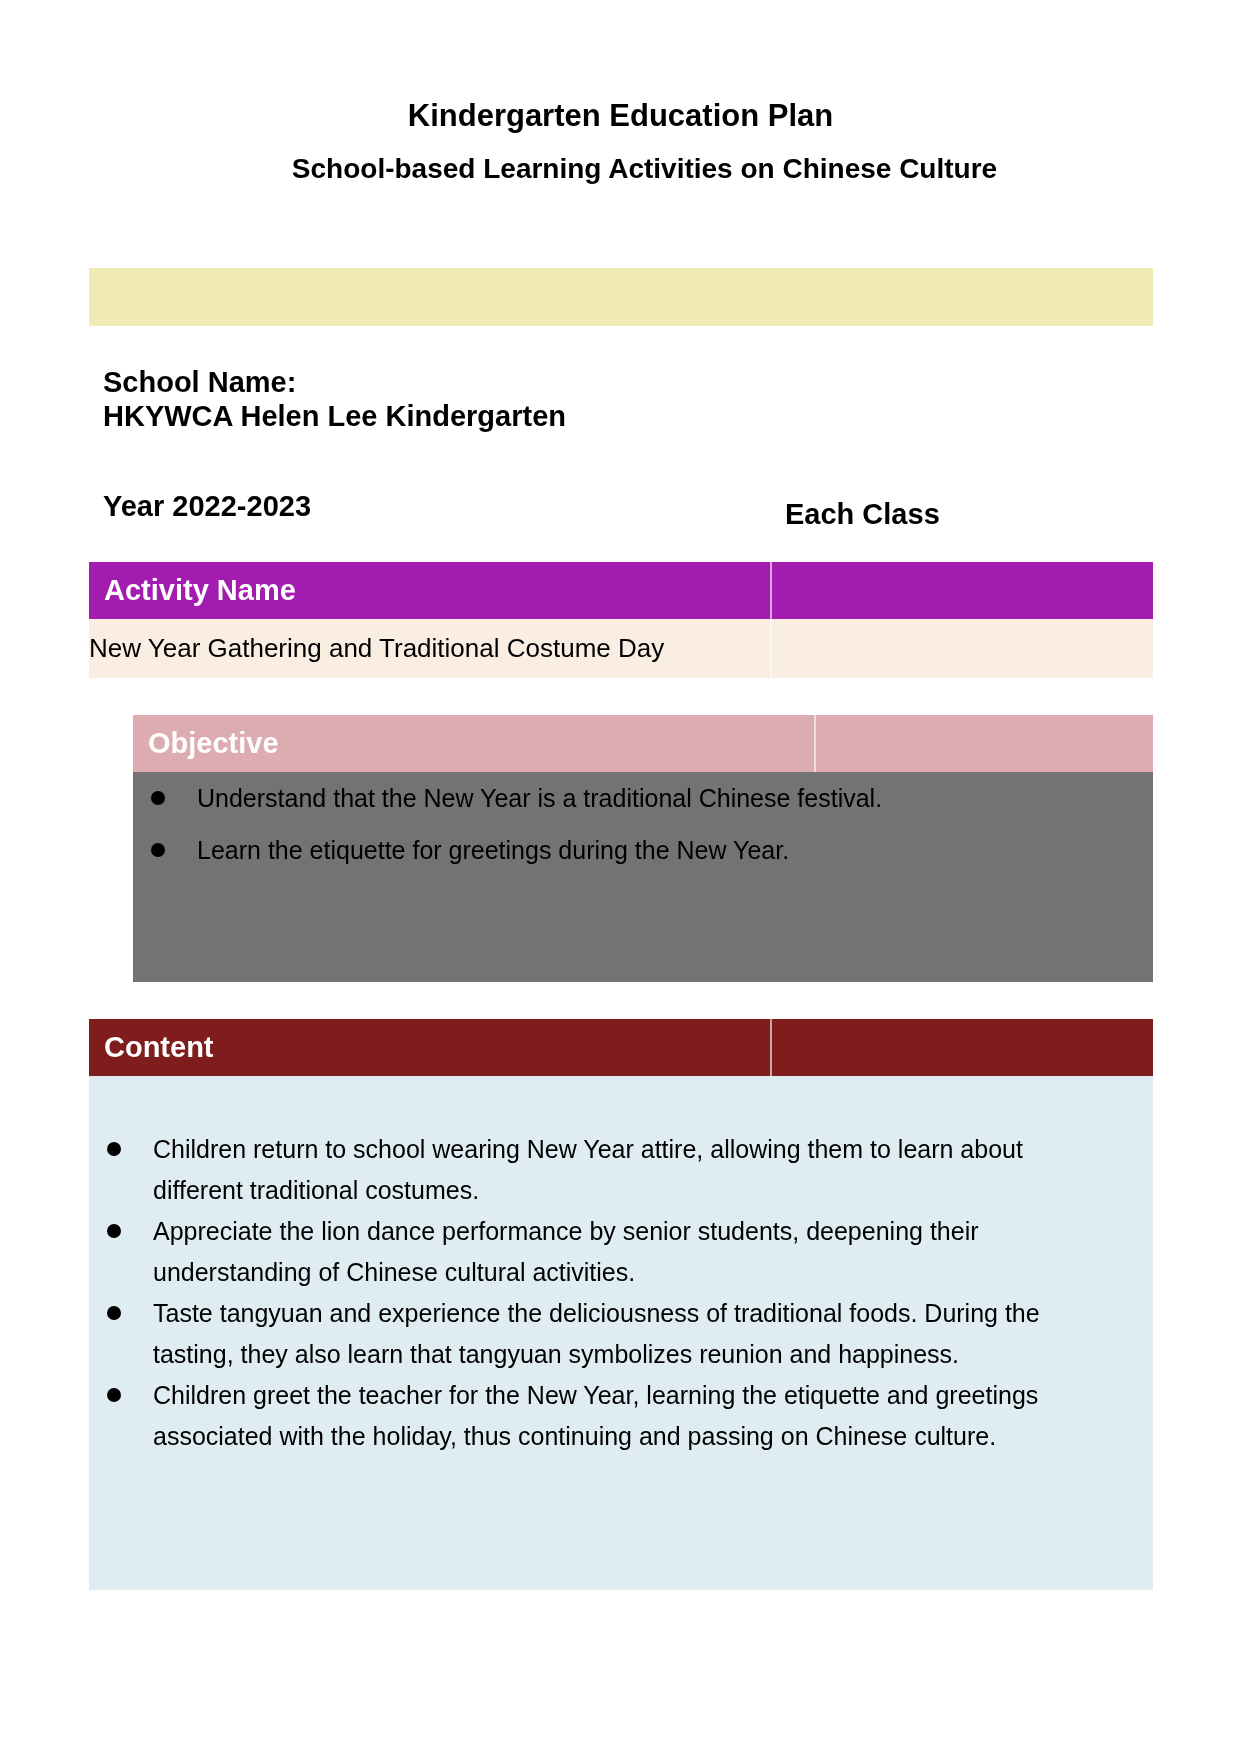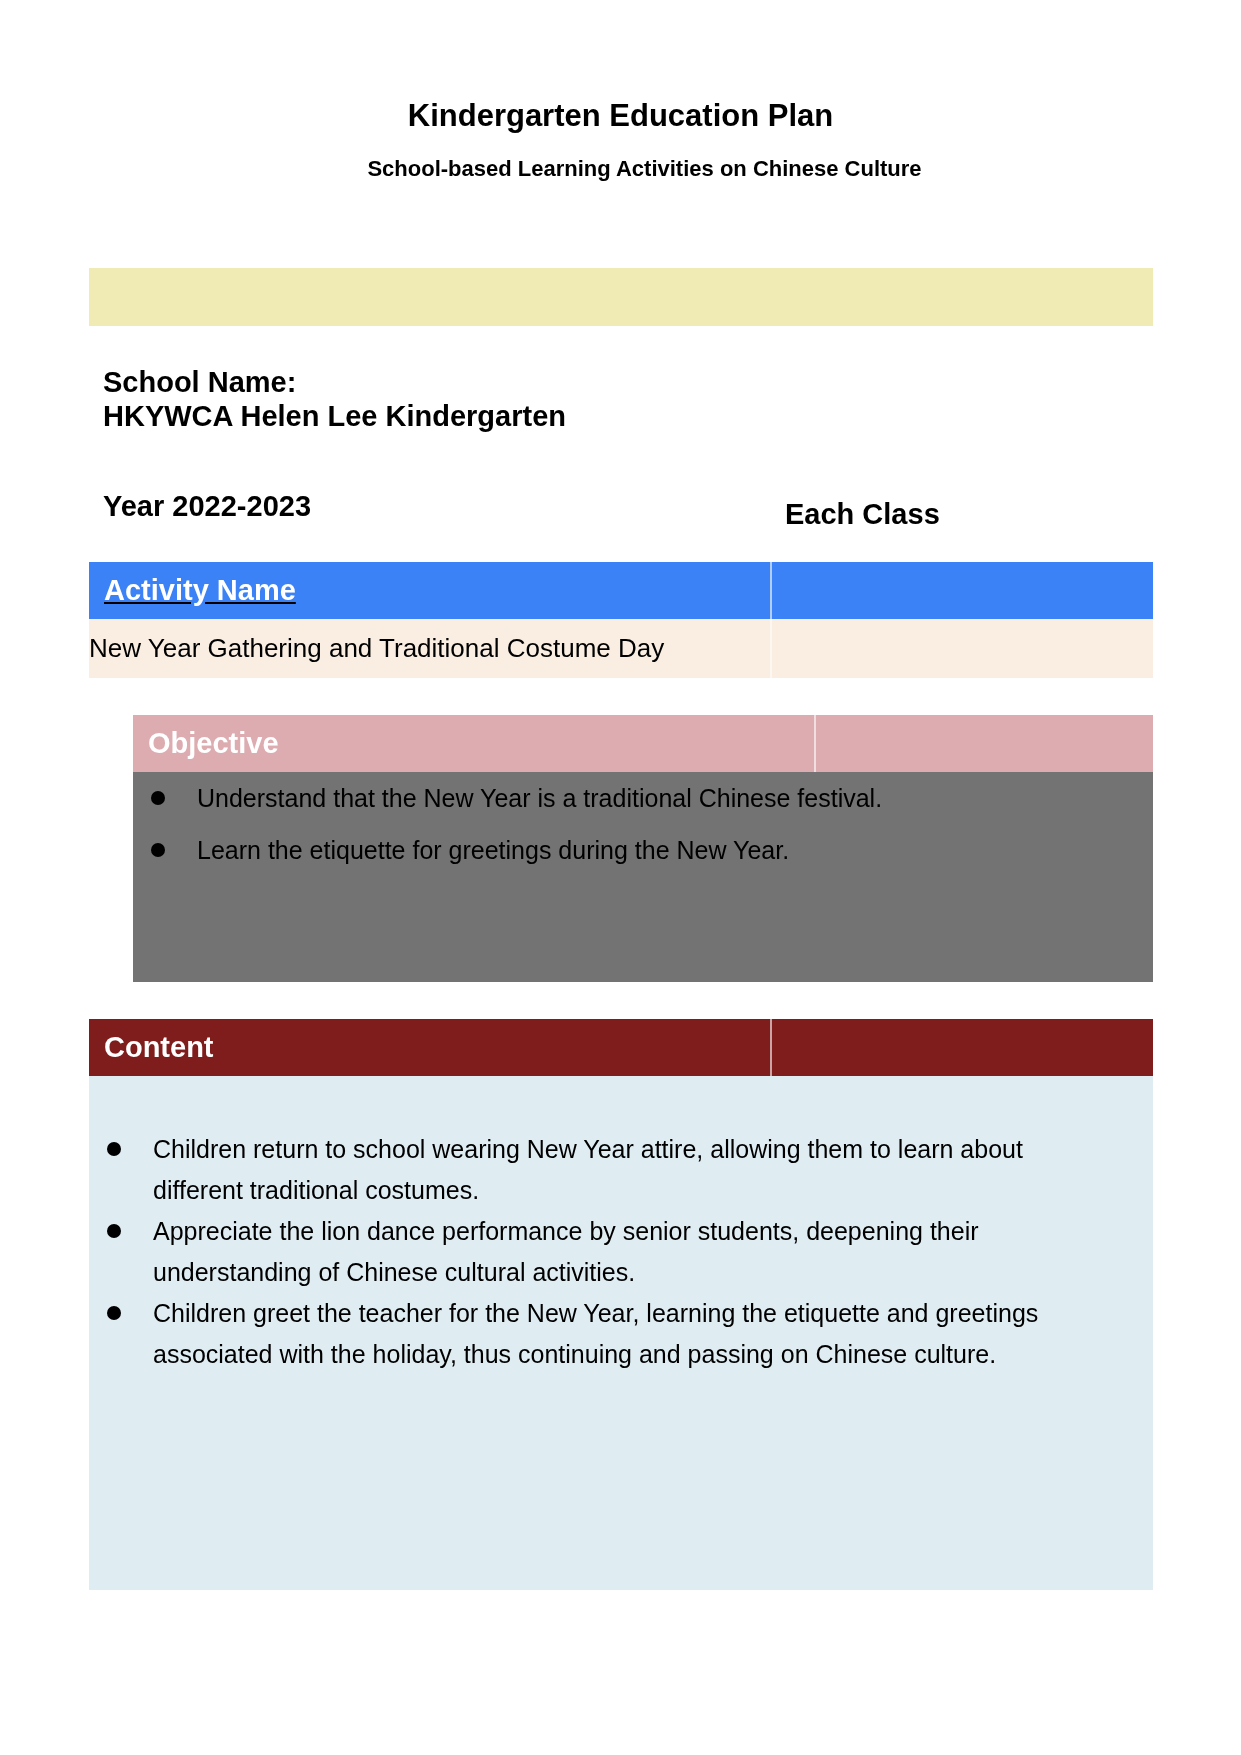"School-based Learning Activities on" .subtitle { font-size: 22px -> 28px }
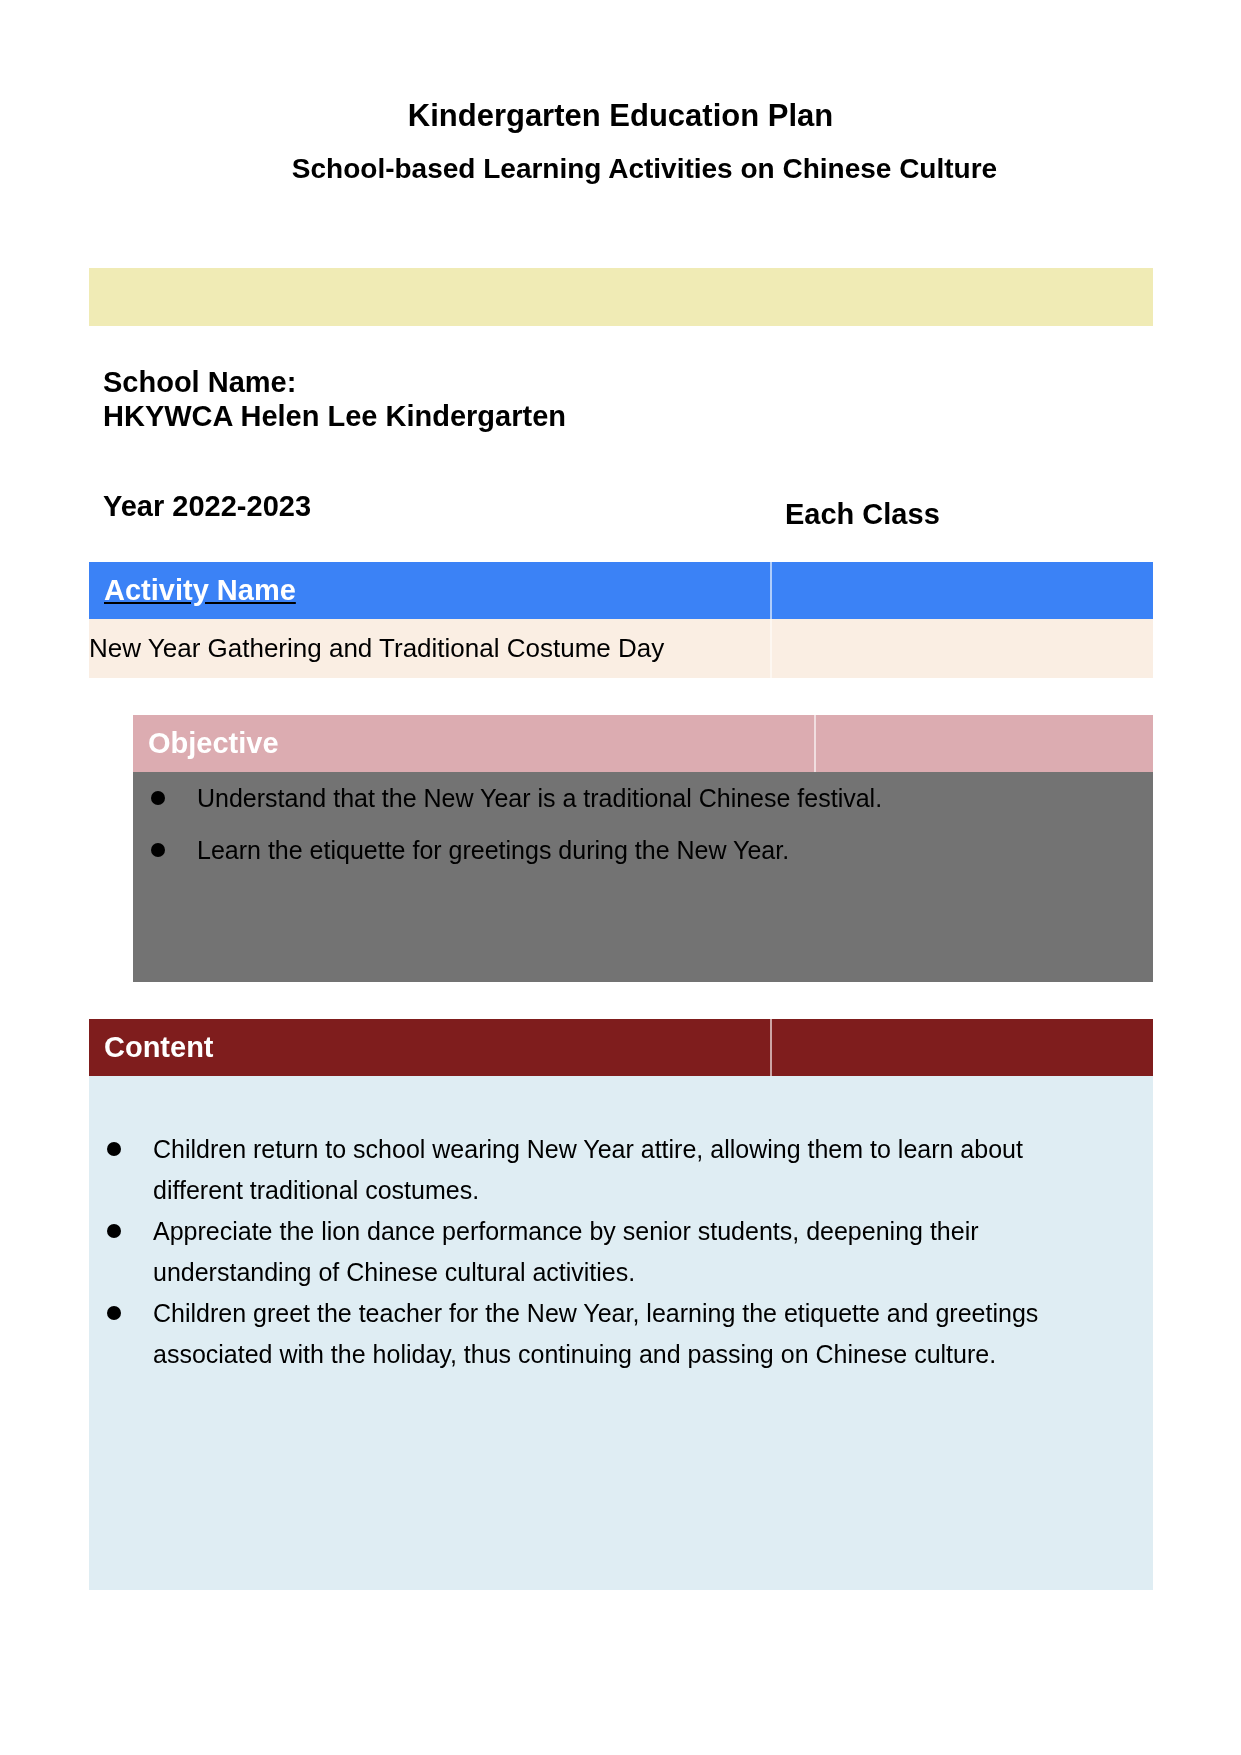"Activity Name" div.hdr { background-color: #3b82f6 -> #a21caf; text-decoration: underline -> none }
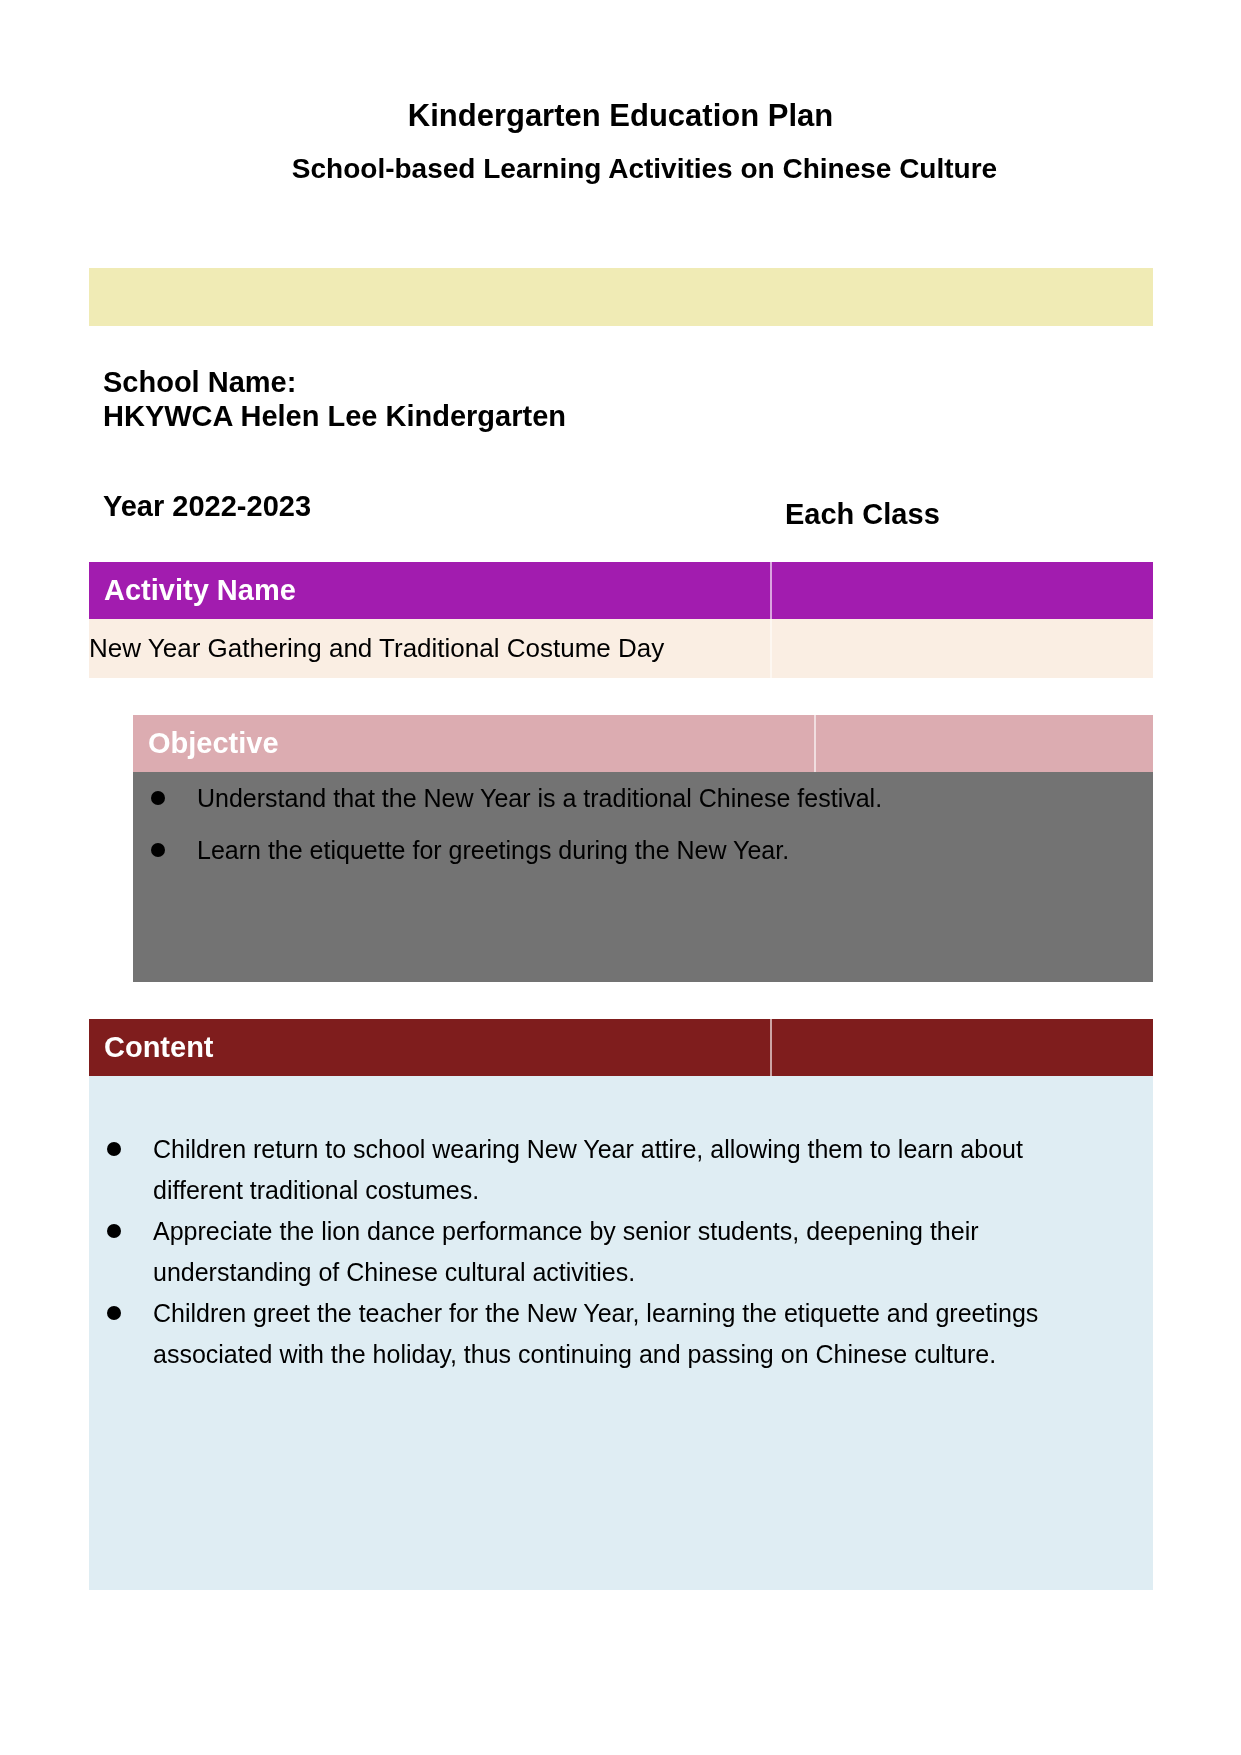"Taste tangyuan and experience the" li { html: none -> <li>Taste tangyuan and experience the deliciousness of traditional foods. During the tasting, they also learn that tangyuan symbolizes reunion and happiness.</li> }
